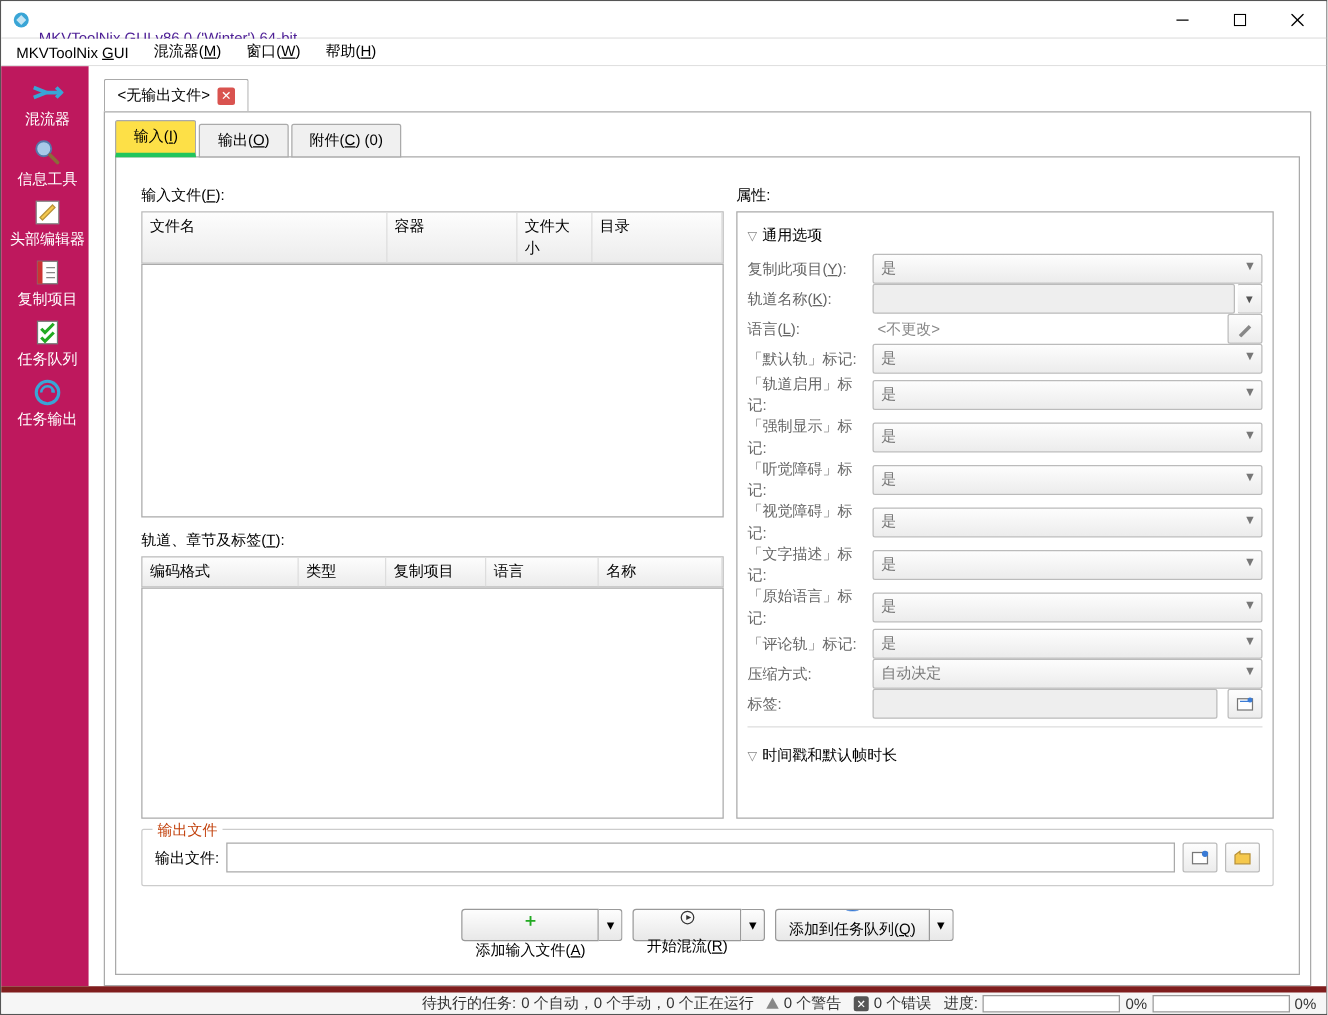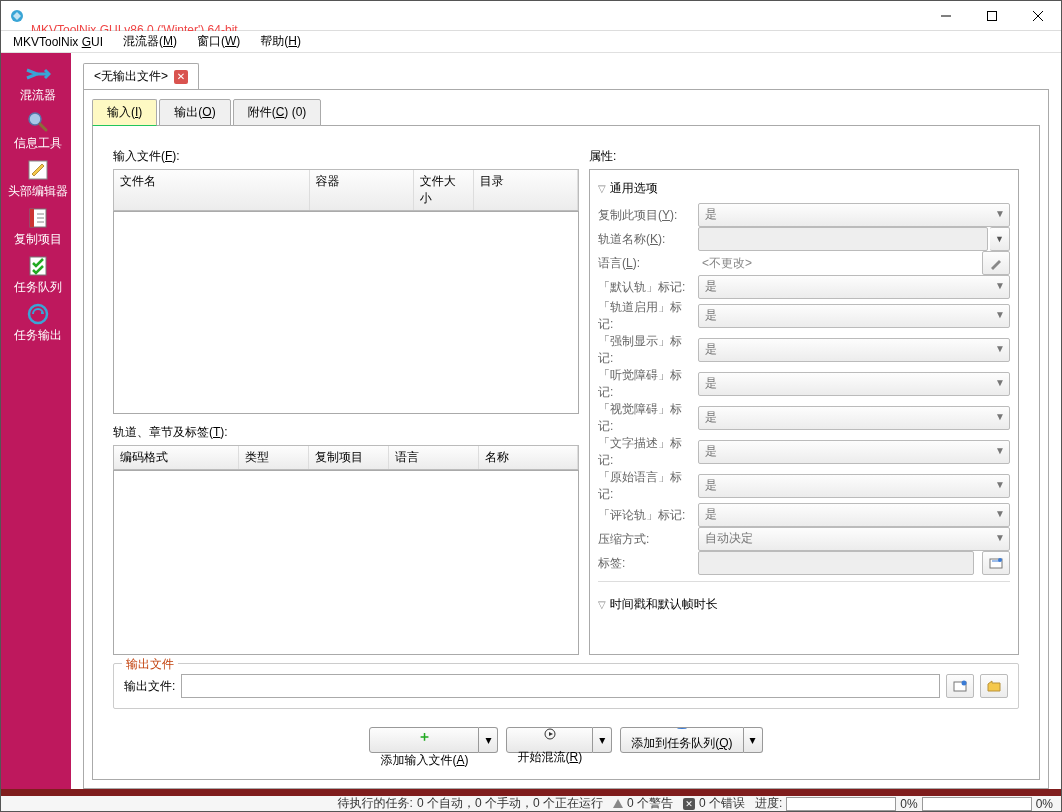"MKVToolNix GUI v86.0 ('Winter') 64-bit" .titlebar .title { color: #ef4444 -> #4c1d95 }
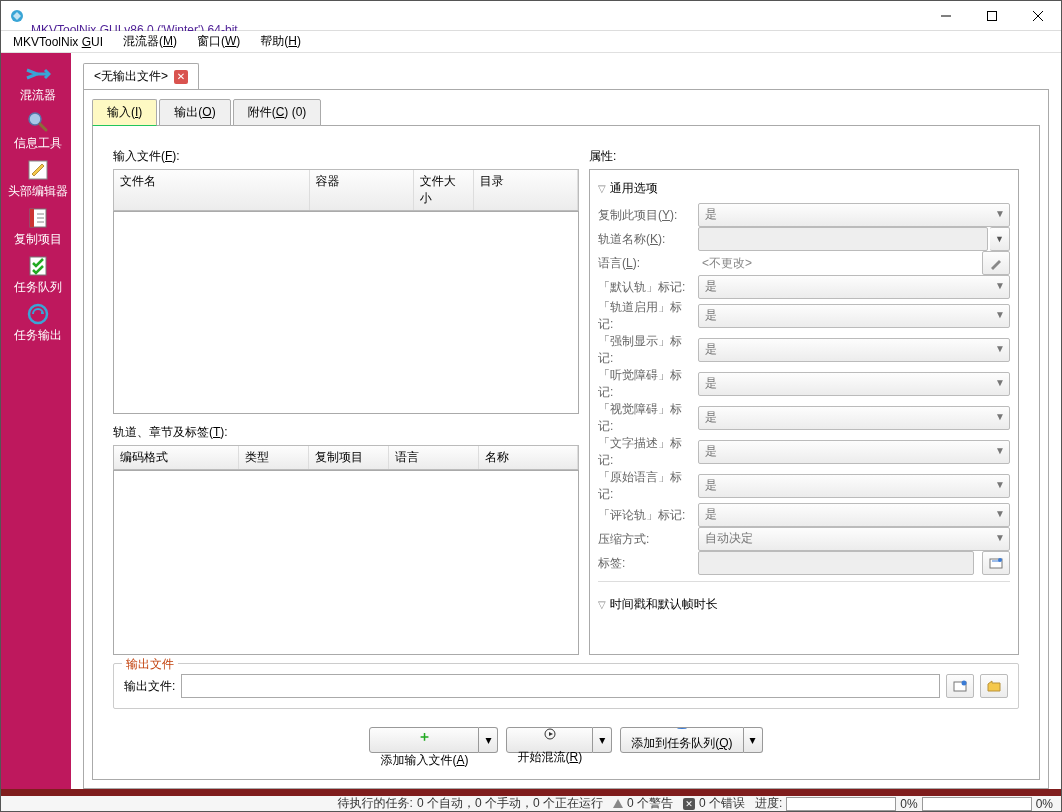"输入(I)" .itab.active { background: #fef9c3 -> #fde047; border-bottom: 1px solid #22c55e -> 4px solid #22c55e }
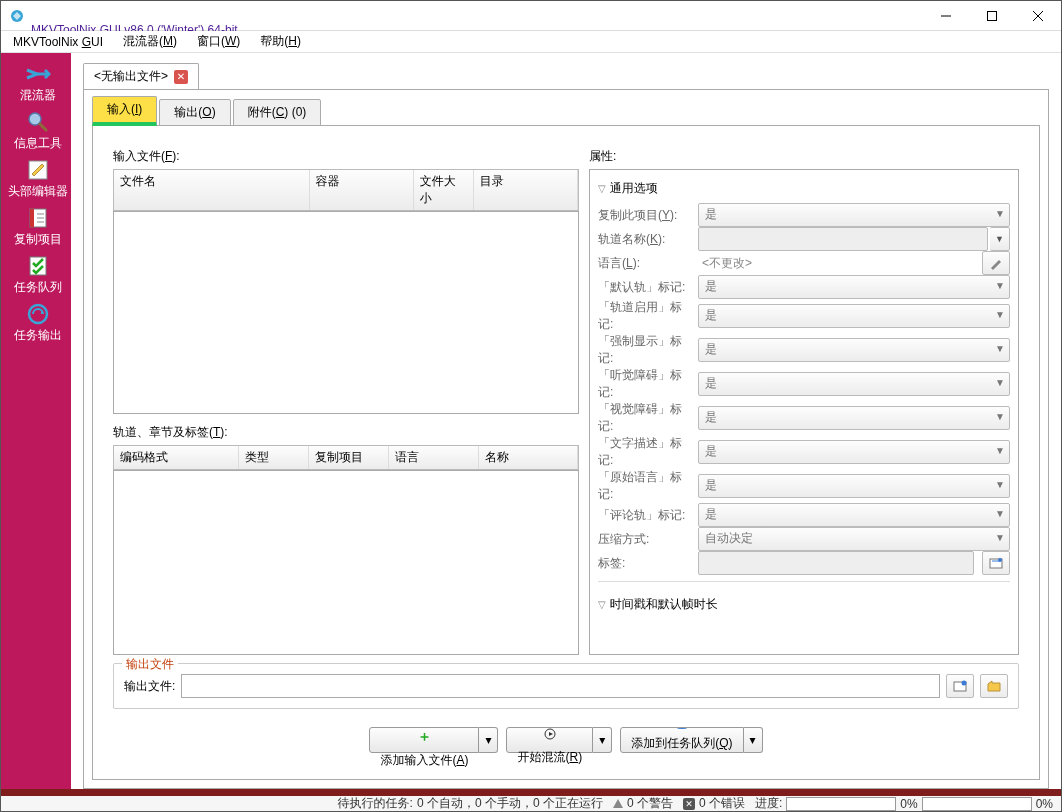"待执行的任务:" .statusbar { border-top: 7px solid #7f1d1d -> 5px solid #7f1d1d }
